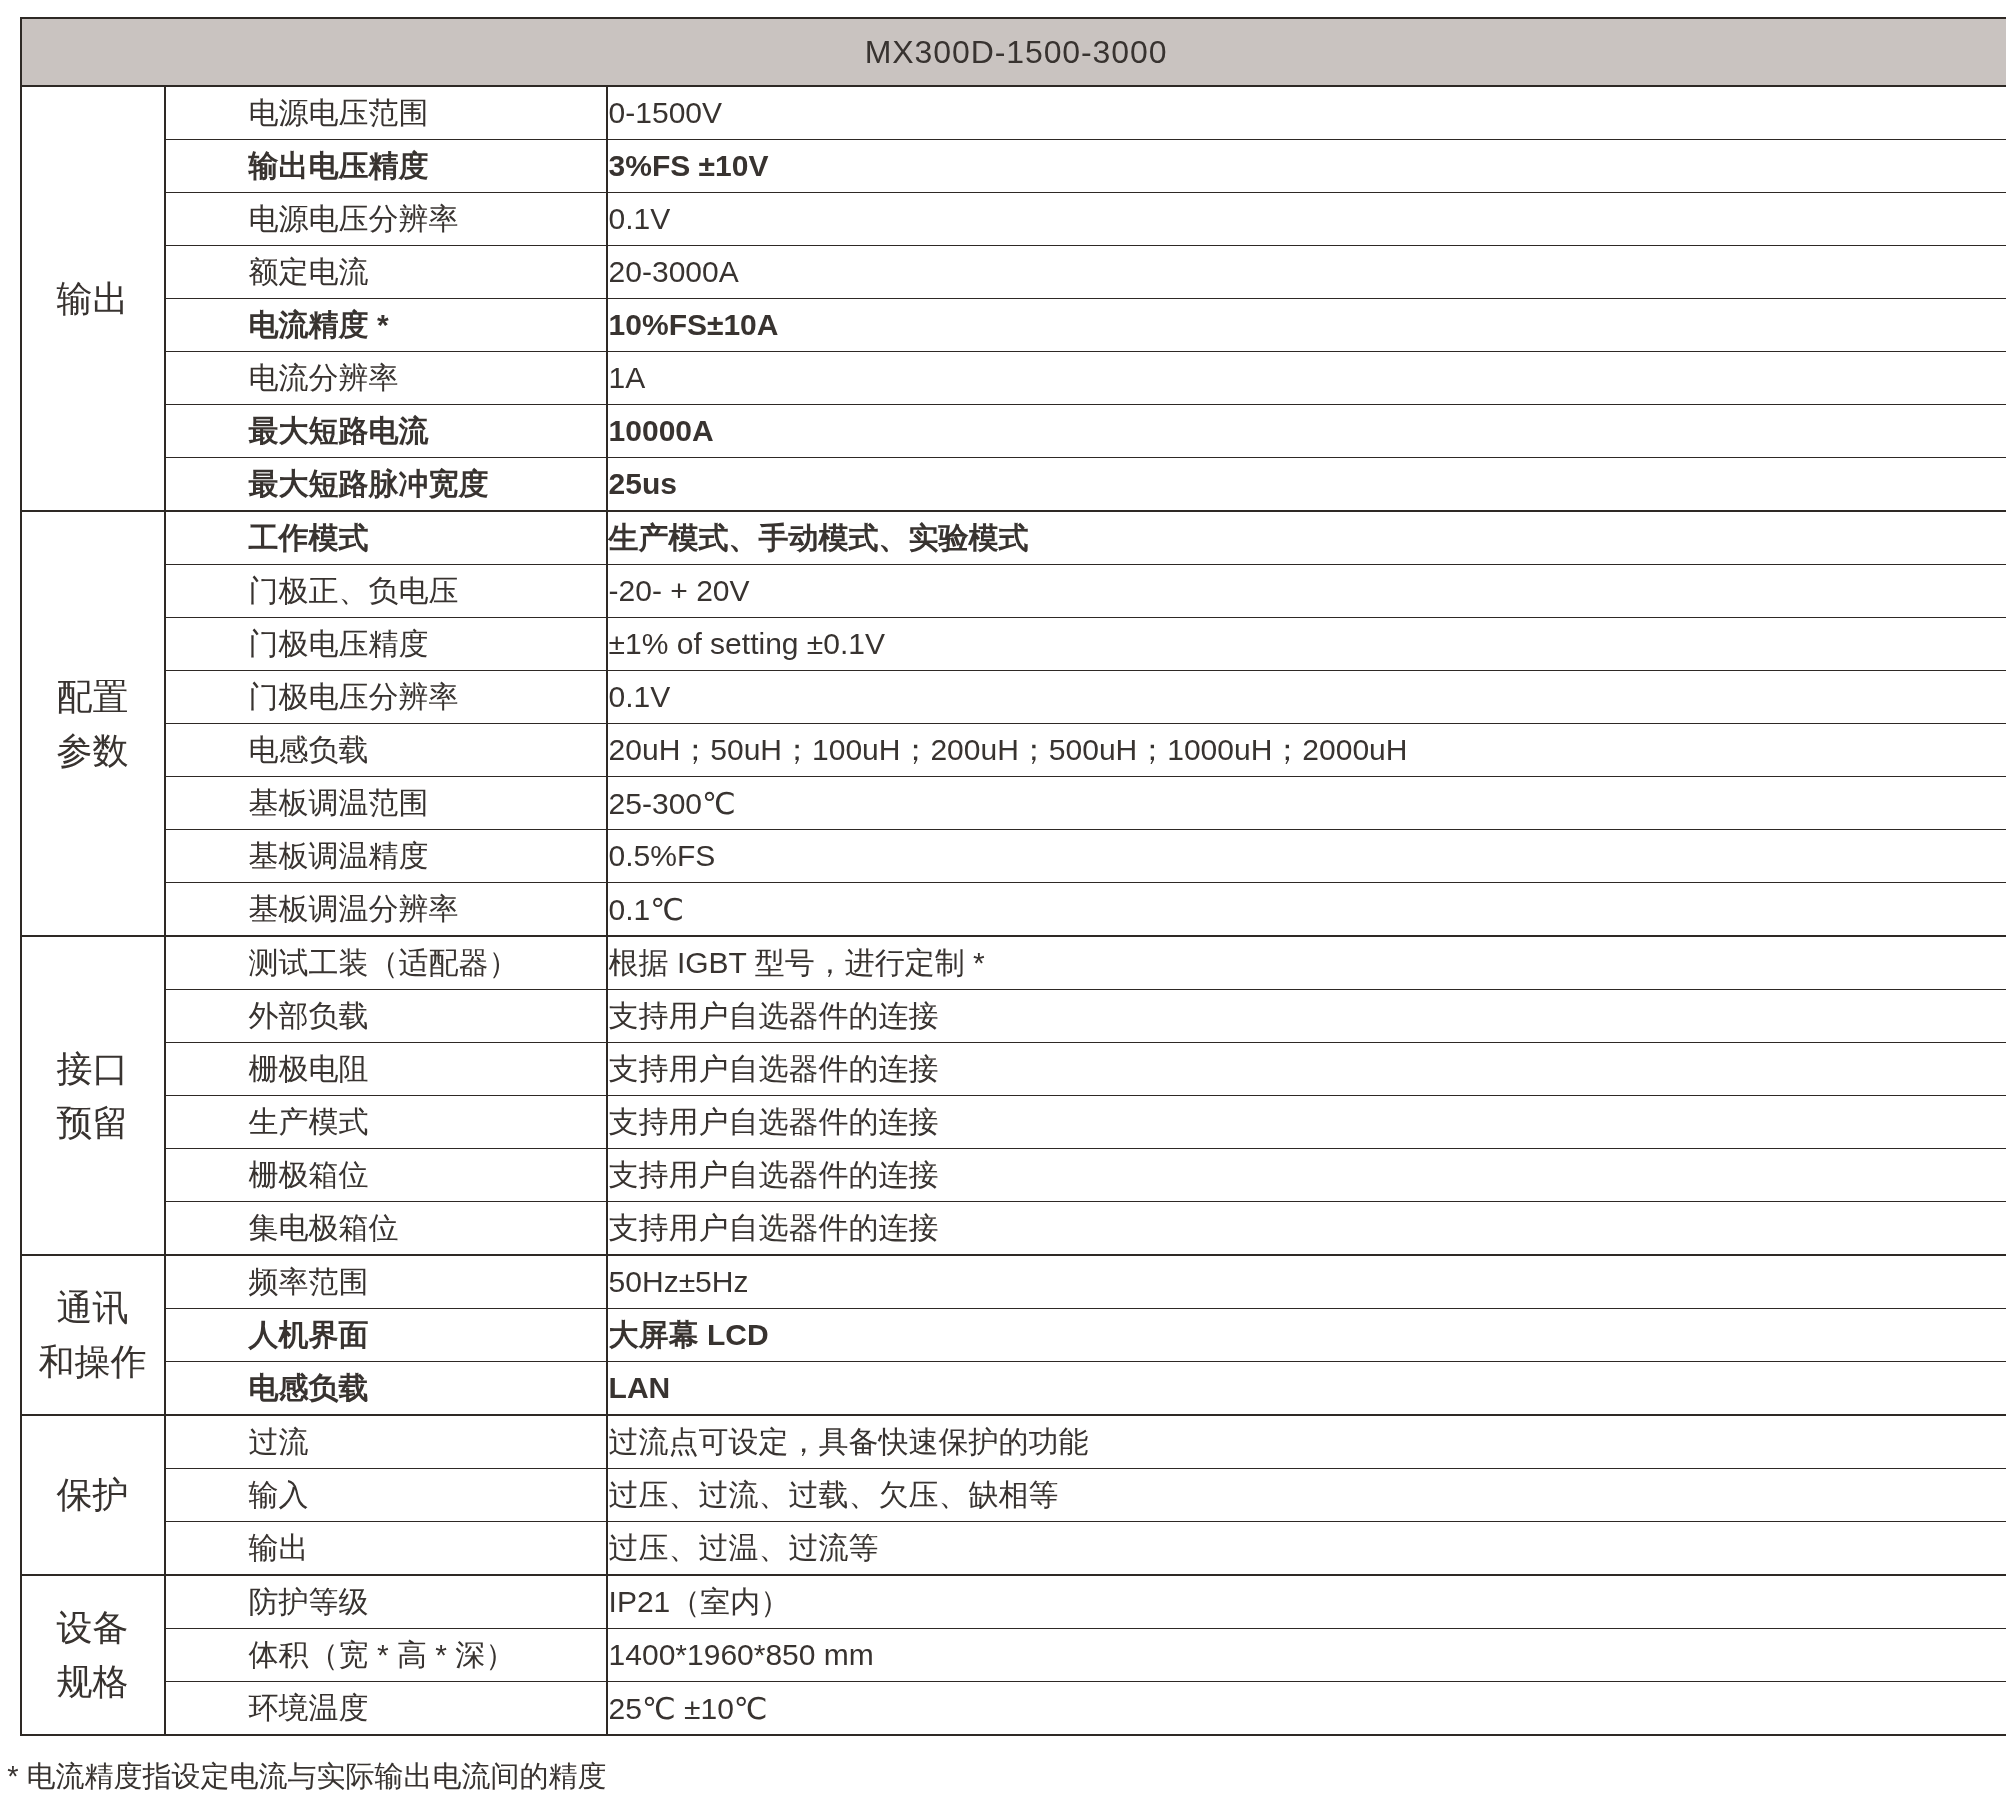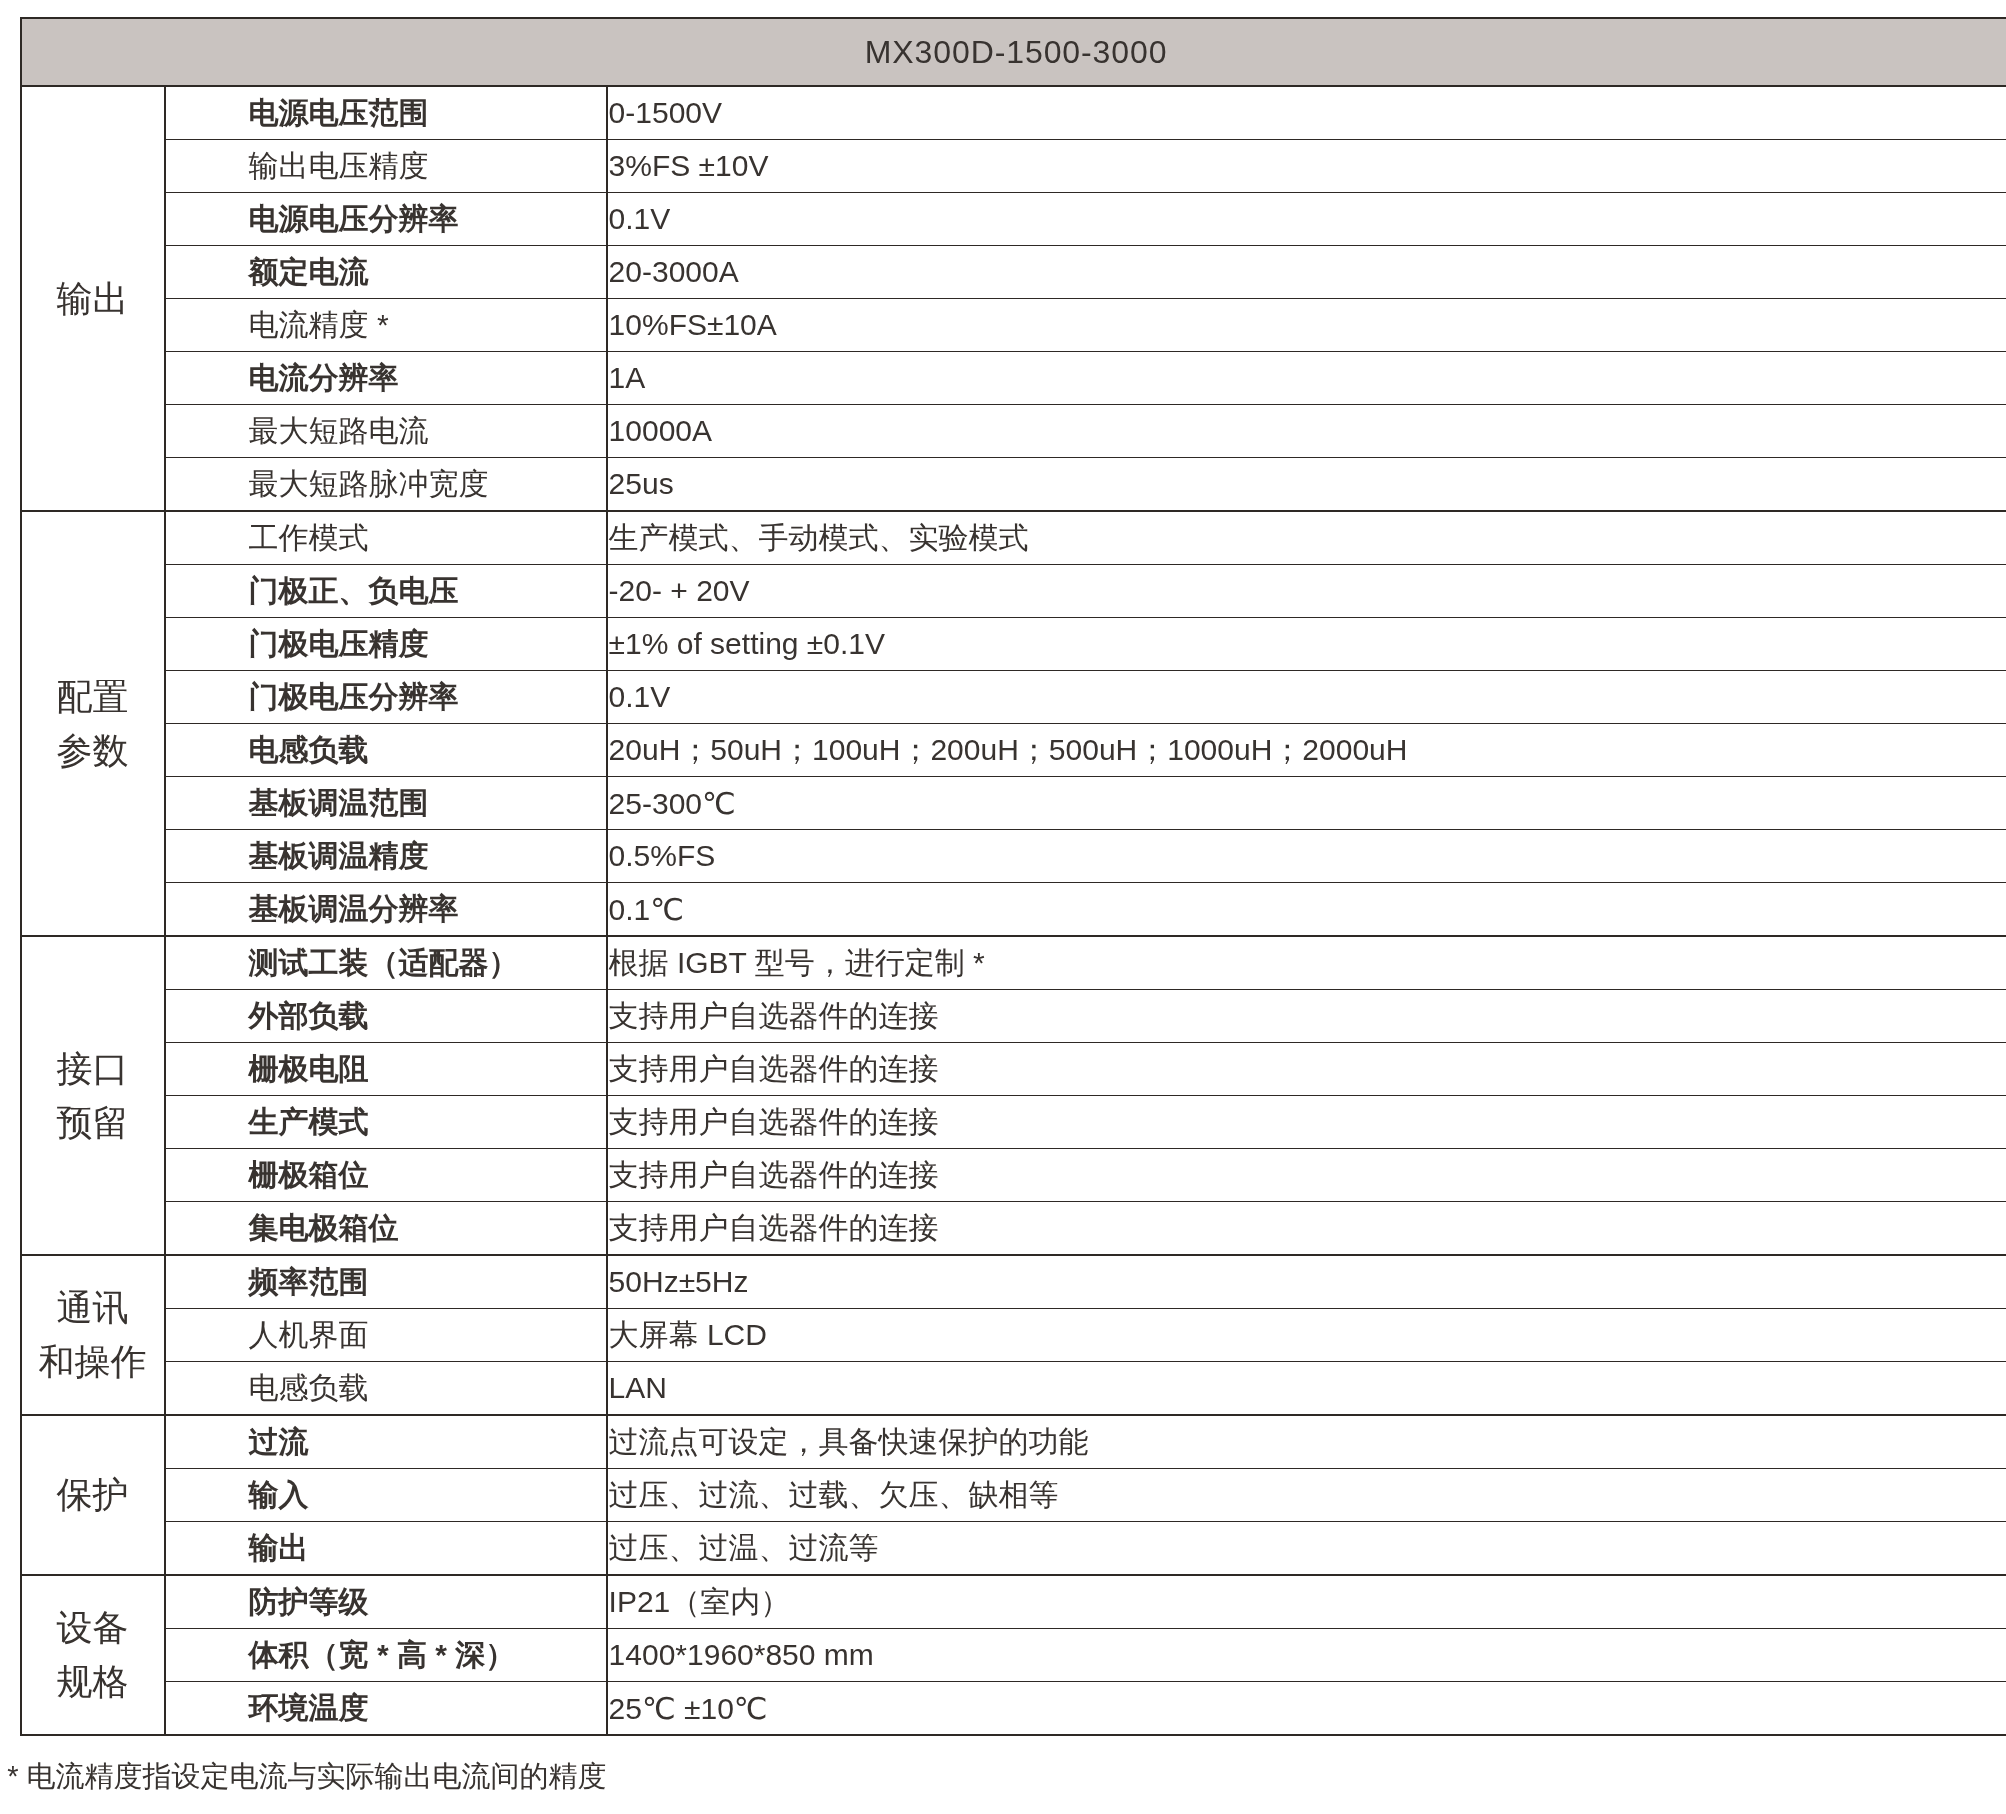"电源电压范围" td.label { font-weight: bold -> none }
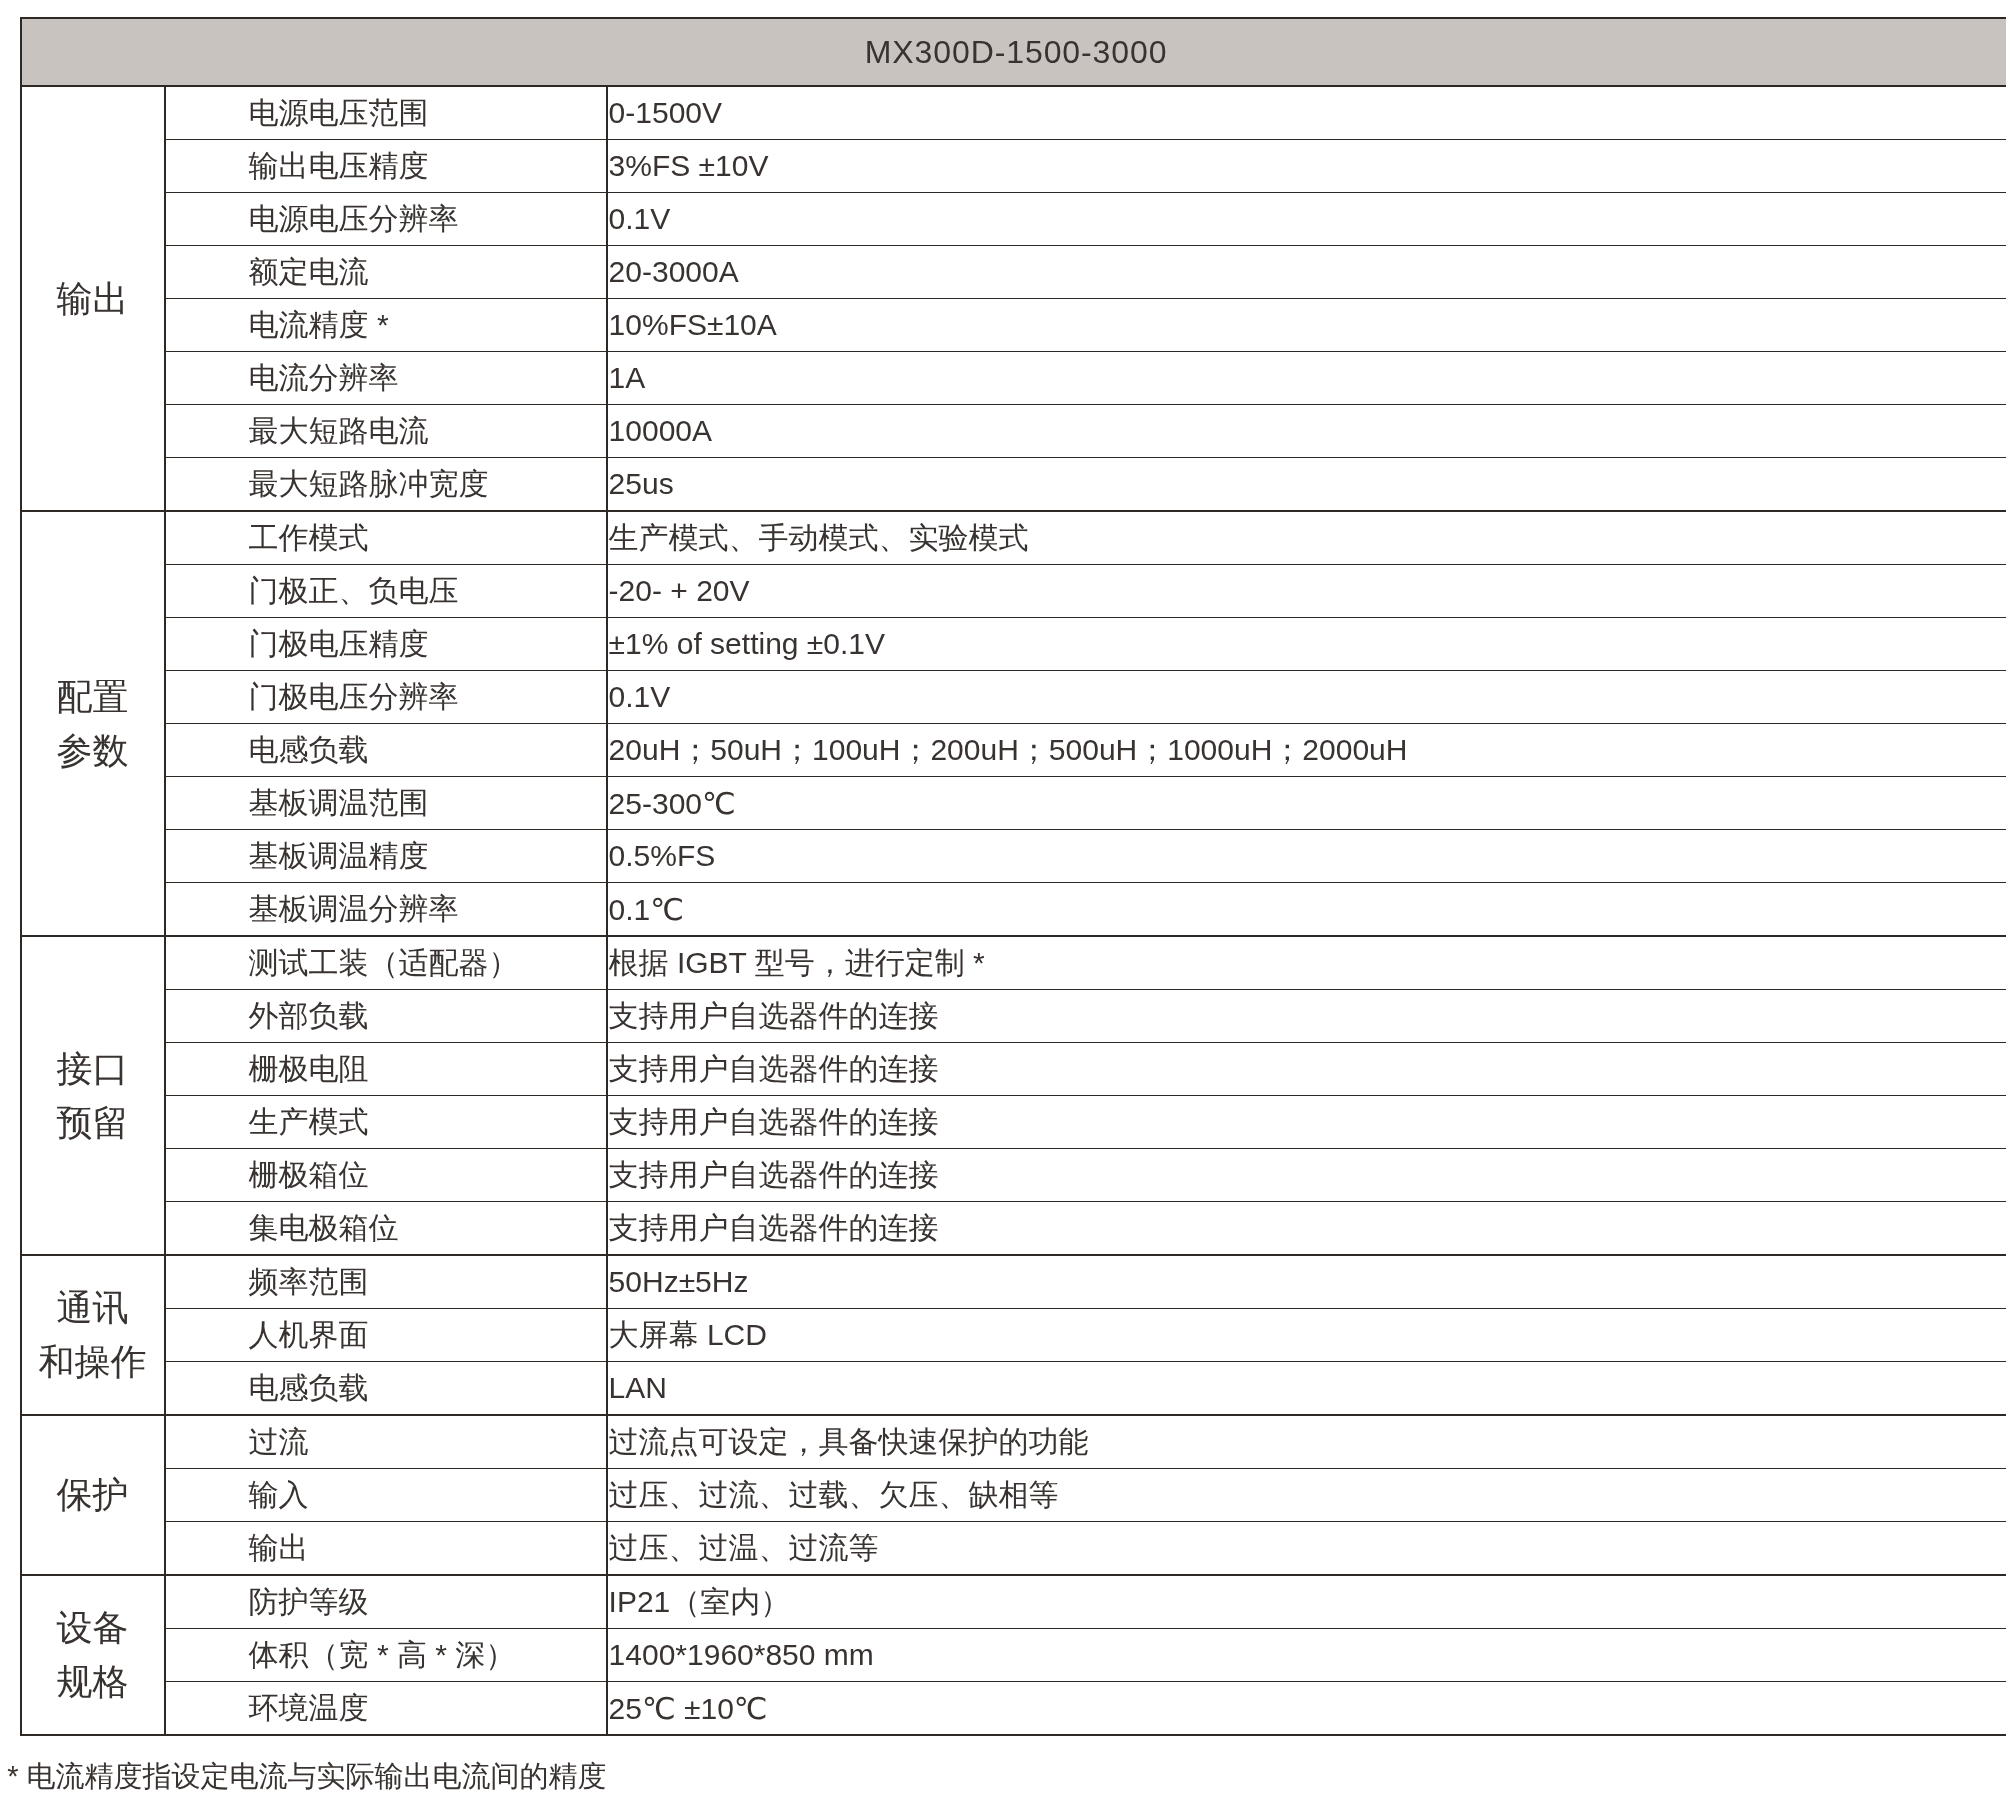"输出电压精度" tr.b td.label, tr.b td.value { font-weight: normal -> bold }
